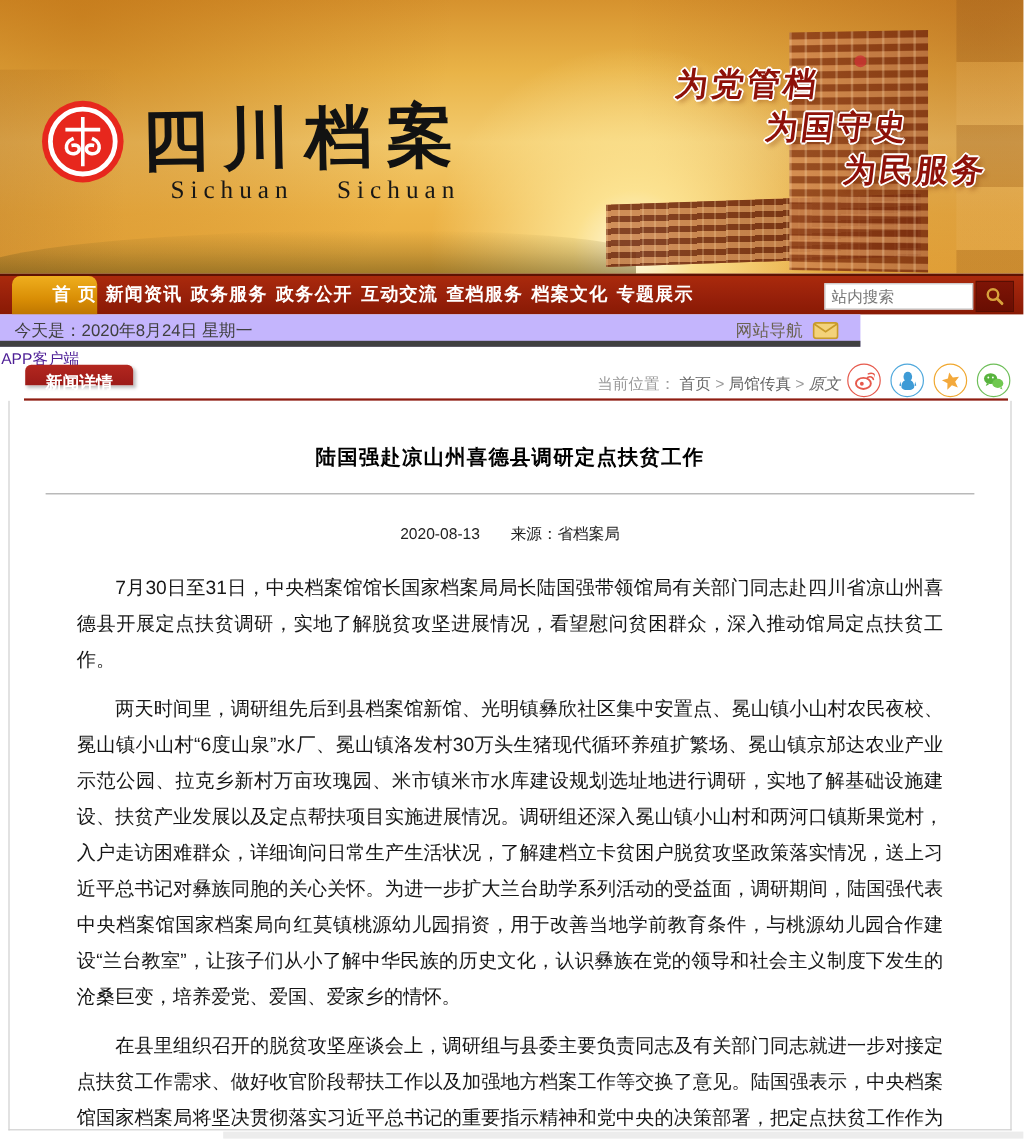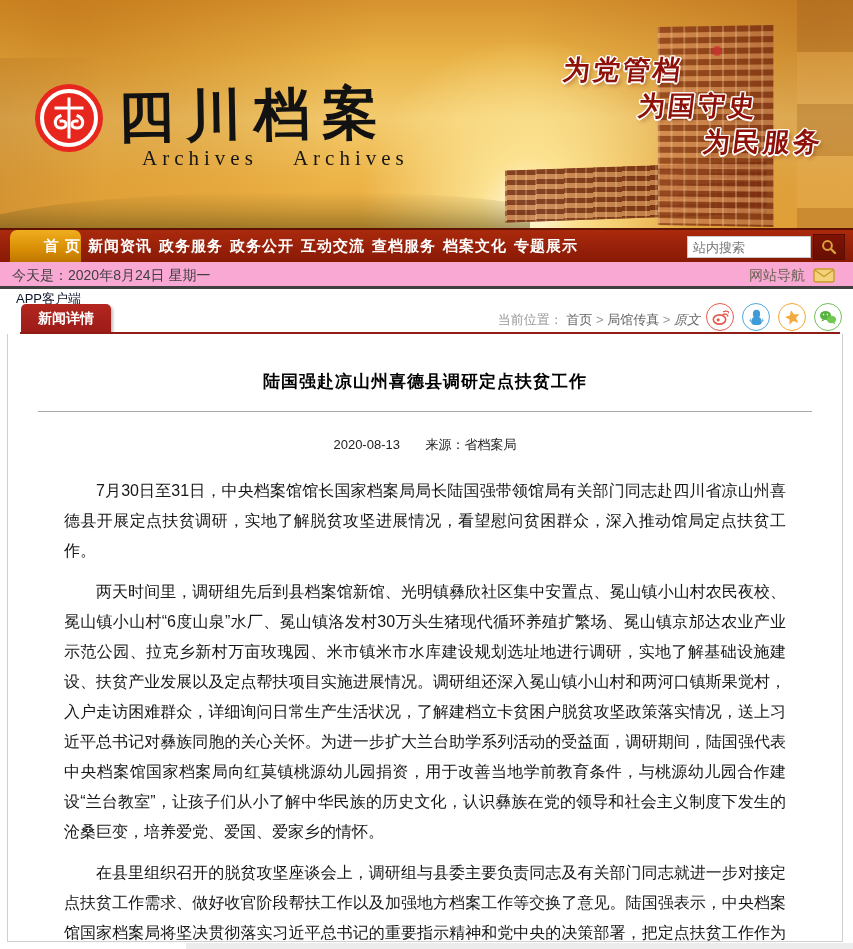"Archives Archives" div.logo-en { text: Archives  Archives -> Sichuan  Sichuan }
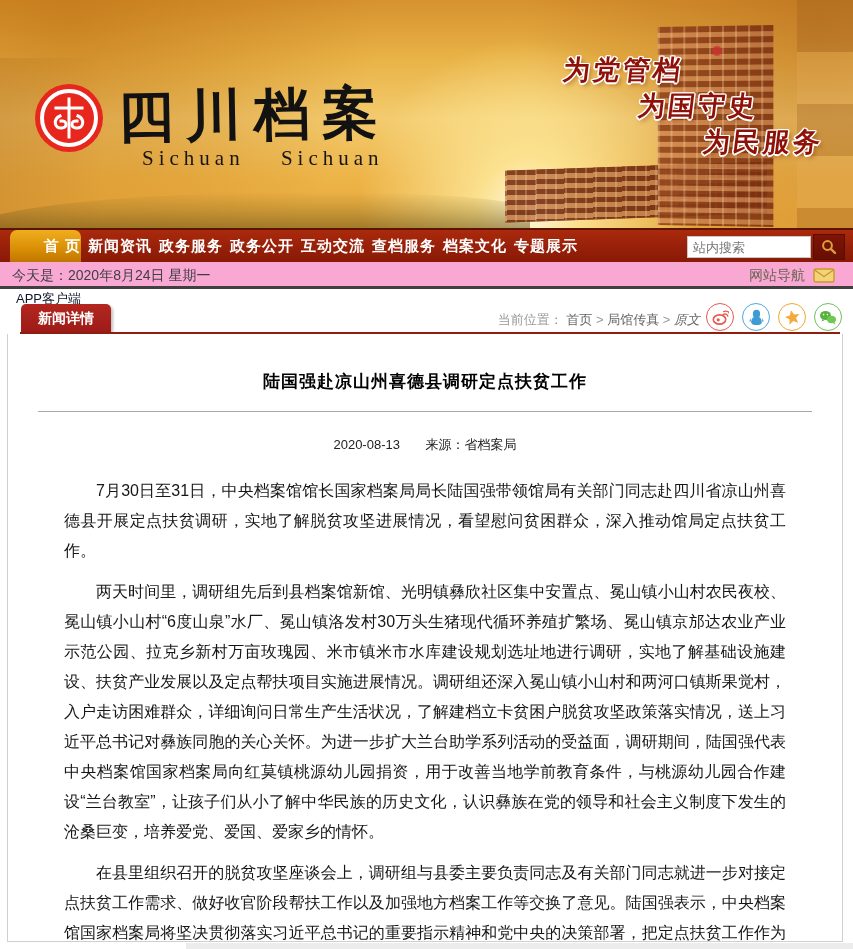"今天是：2020年8月24日 星期一" .datebar { background: #f9a8d4 -> #c4b5fd; border-bottom: 3px solid #404040 -> 5px solid #404040; width: 853px -> 717px }
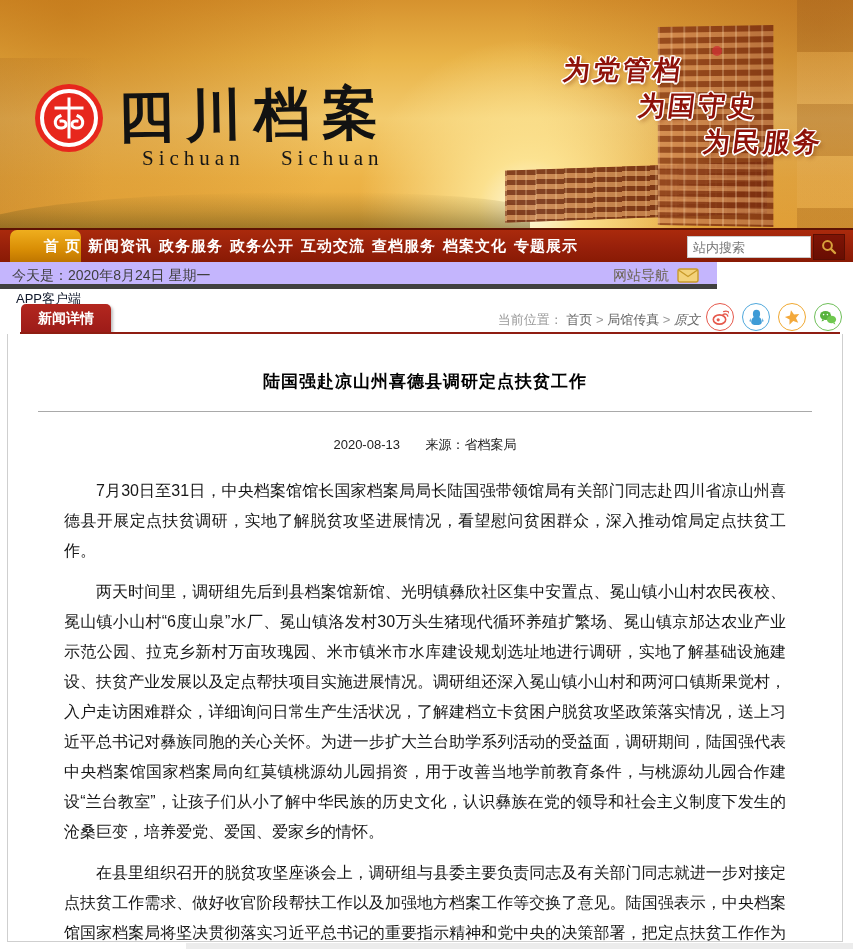"APP客户端" .app-client { color: #0f172a -> #4c1d95; left: 16px -> 1px }
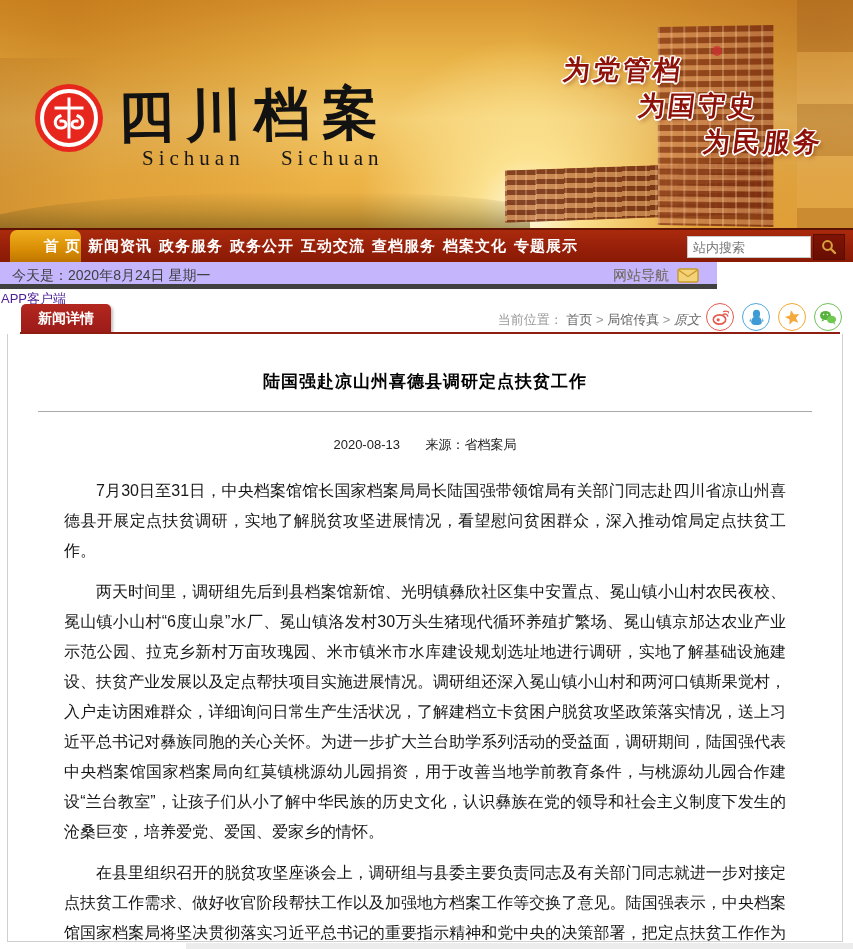"新闻详情" .detail-tab { height: 29px -> 17px }
